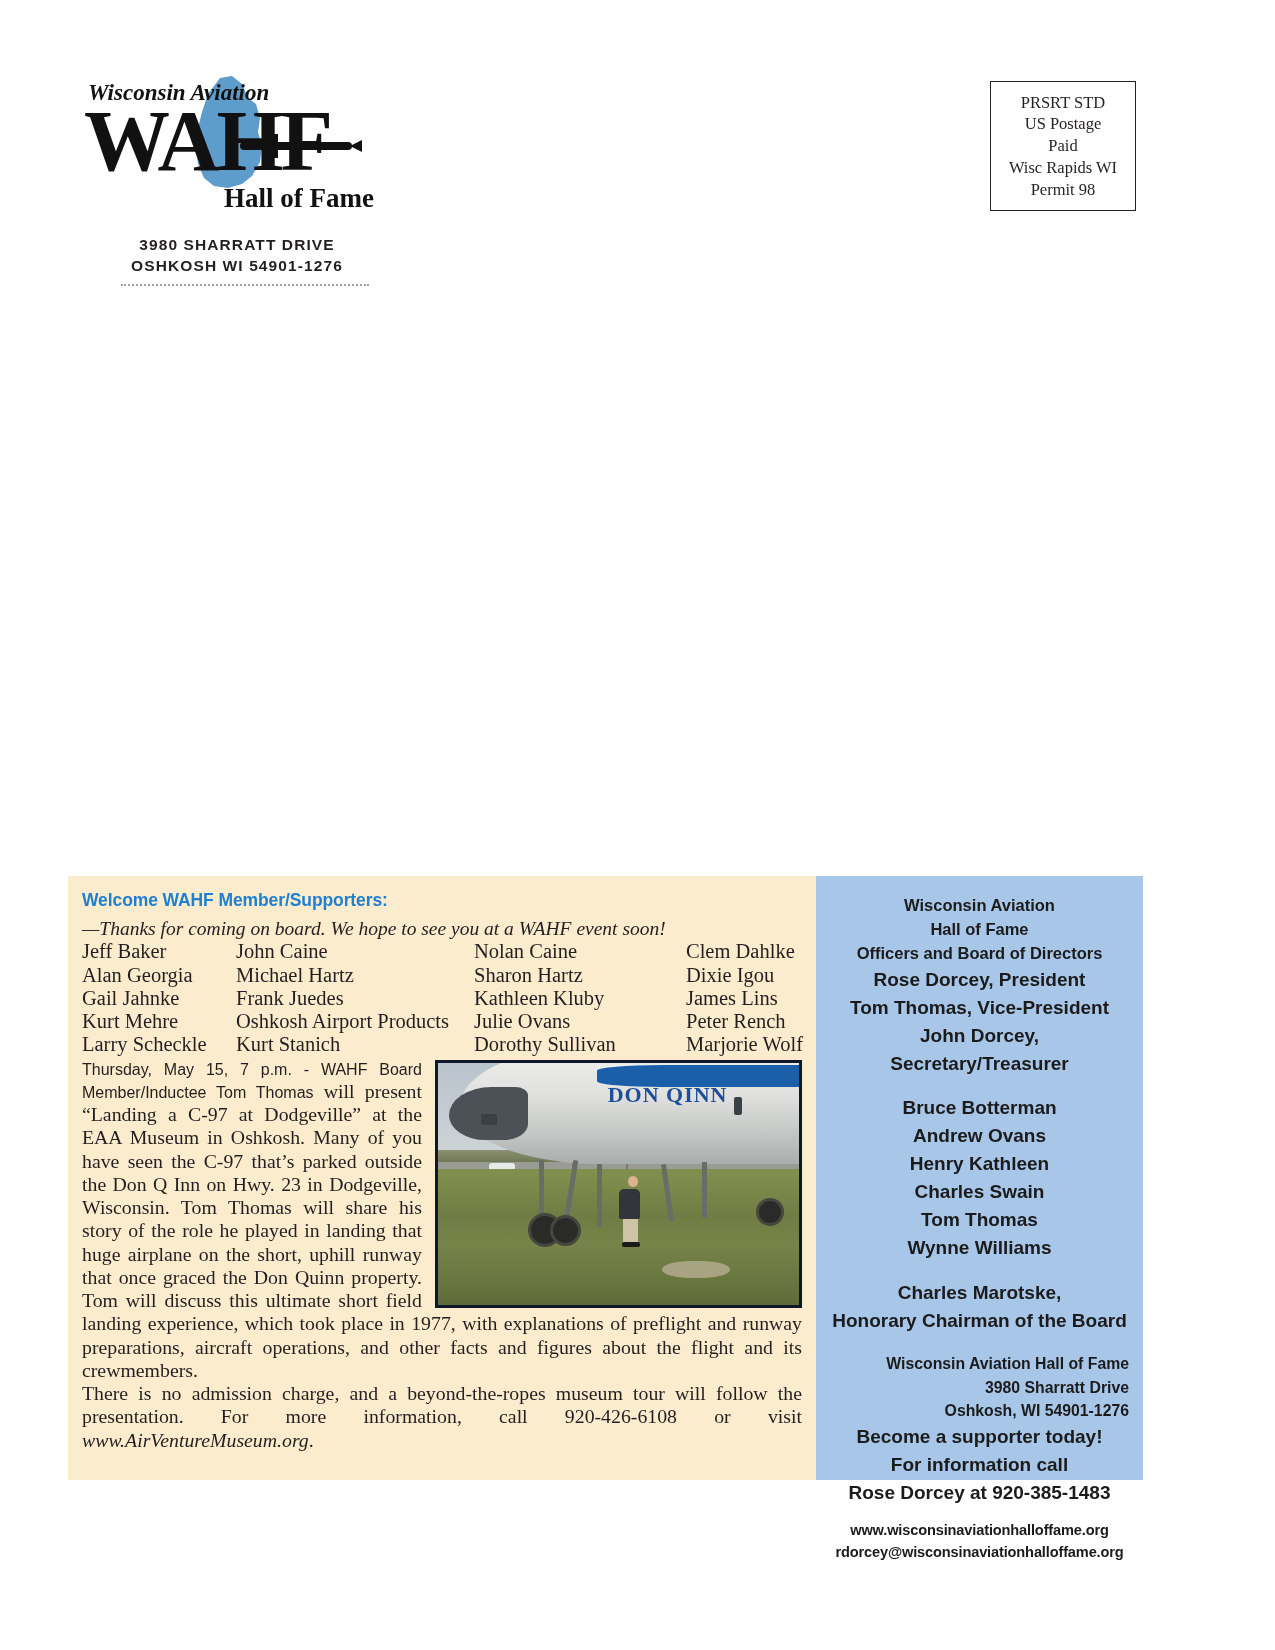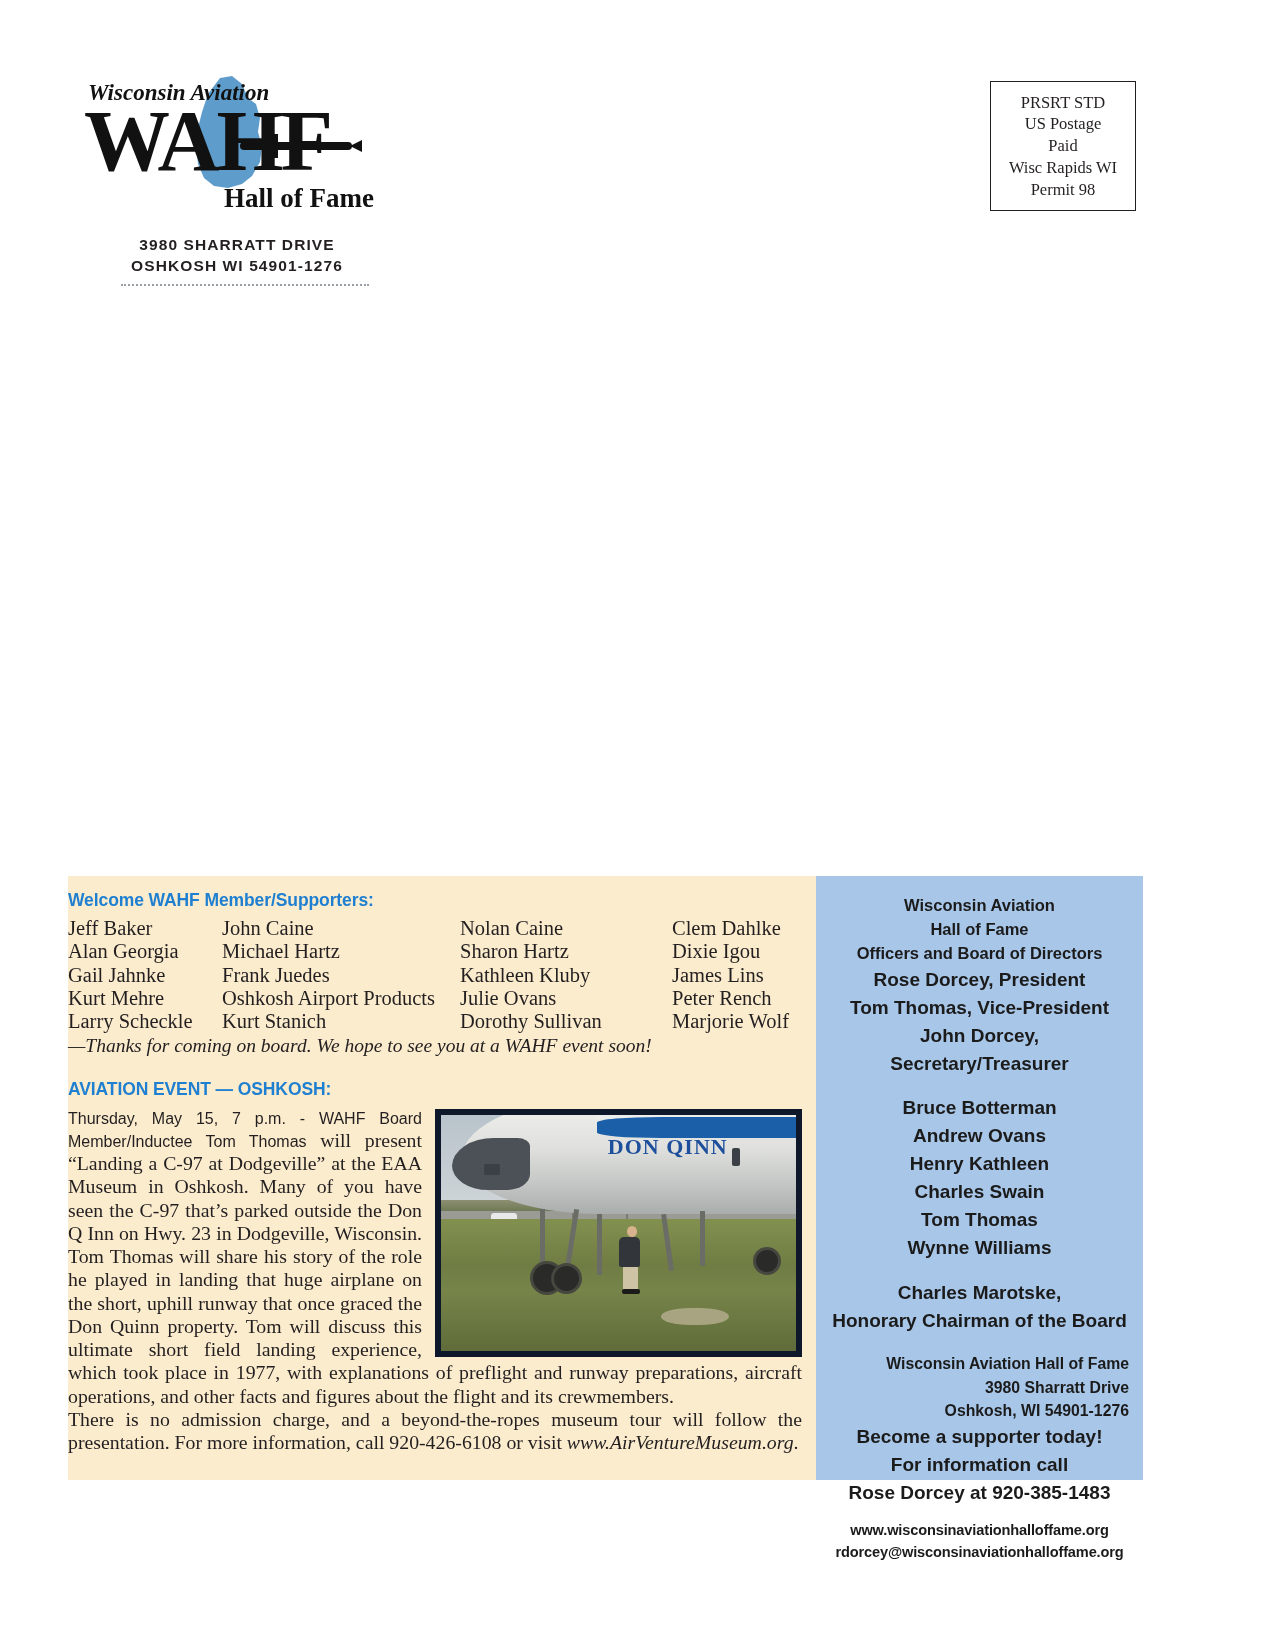"Welcome WAHF Member/Supporters:" #left-panel { padding: 14px 14px 0 0 -> 14px 14px 0 14px }
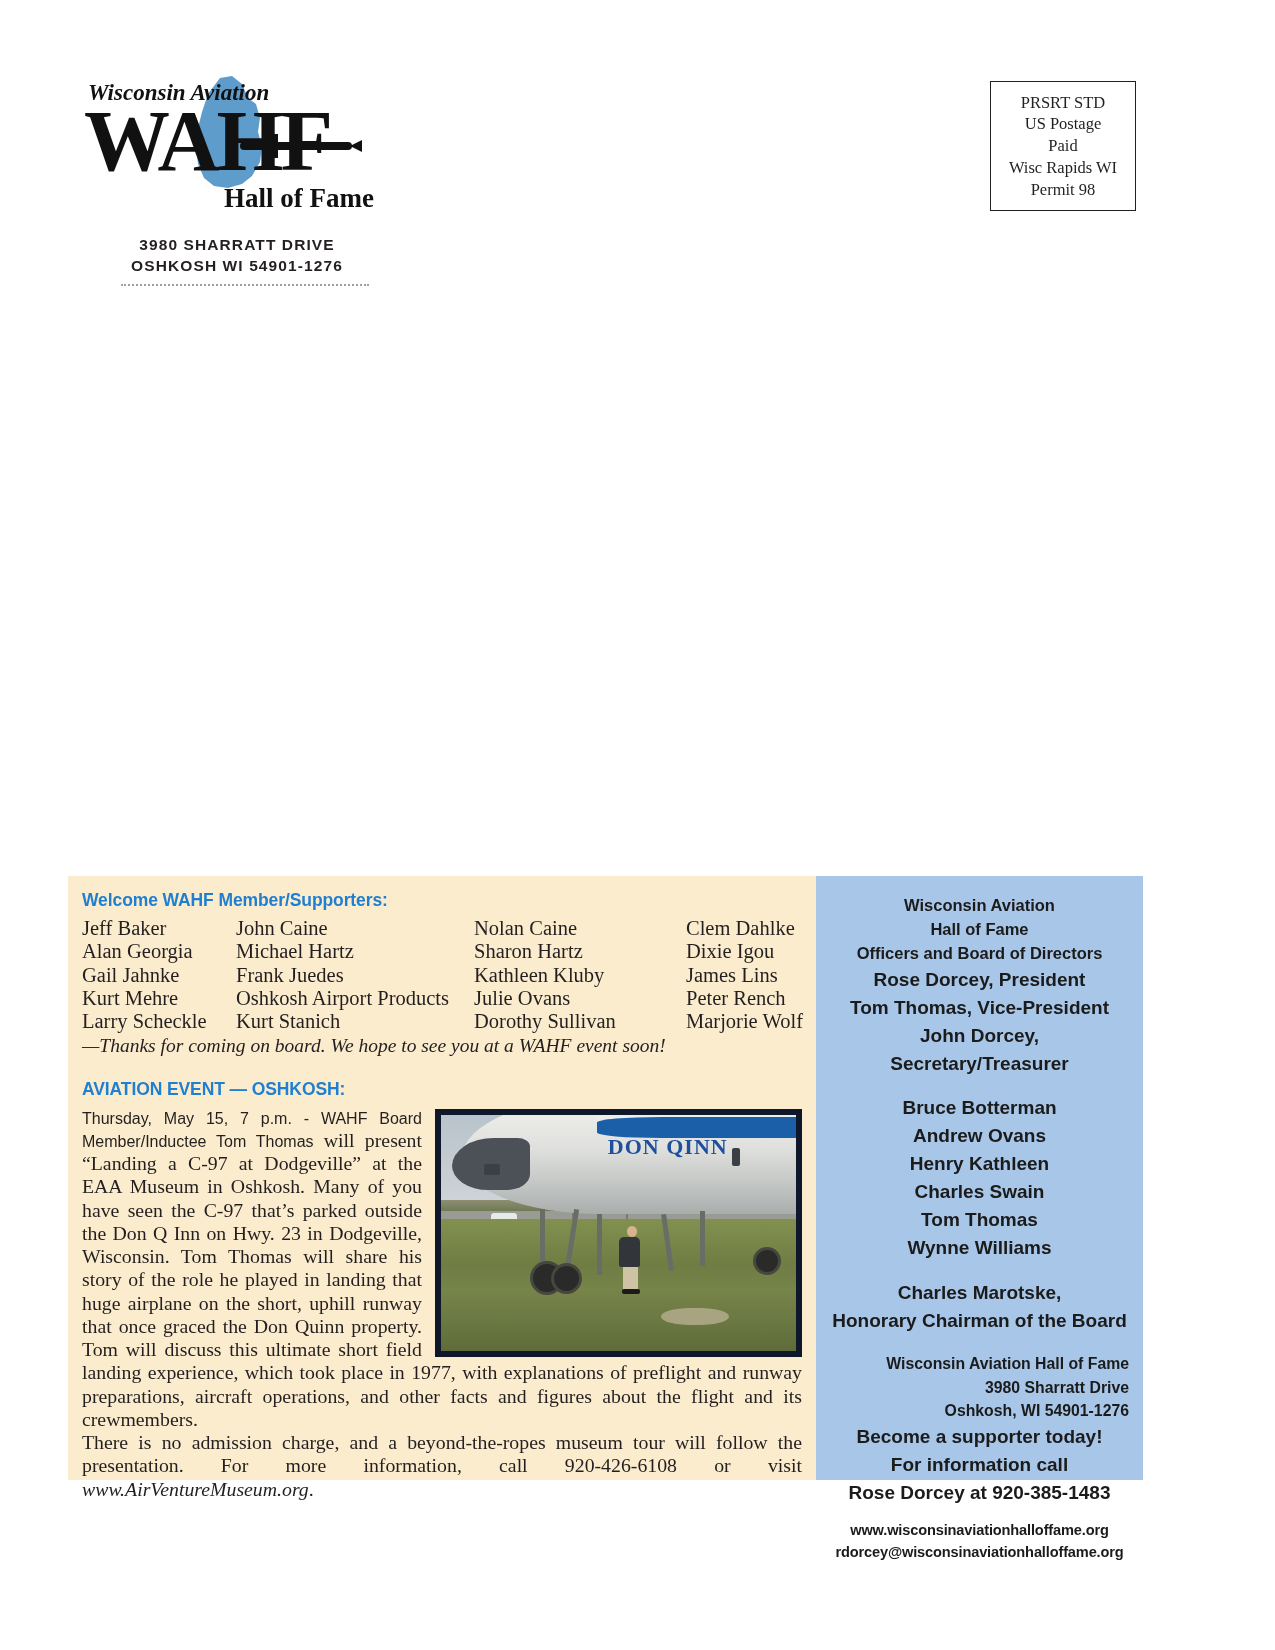"Jeff Baker" div { order: before "—Thanks for coming on board." -> after "—Thanks for coming on board." }
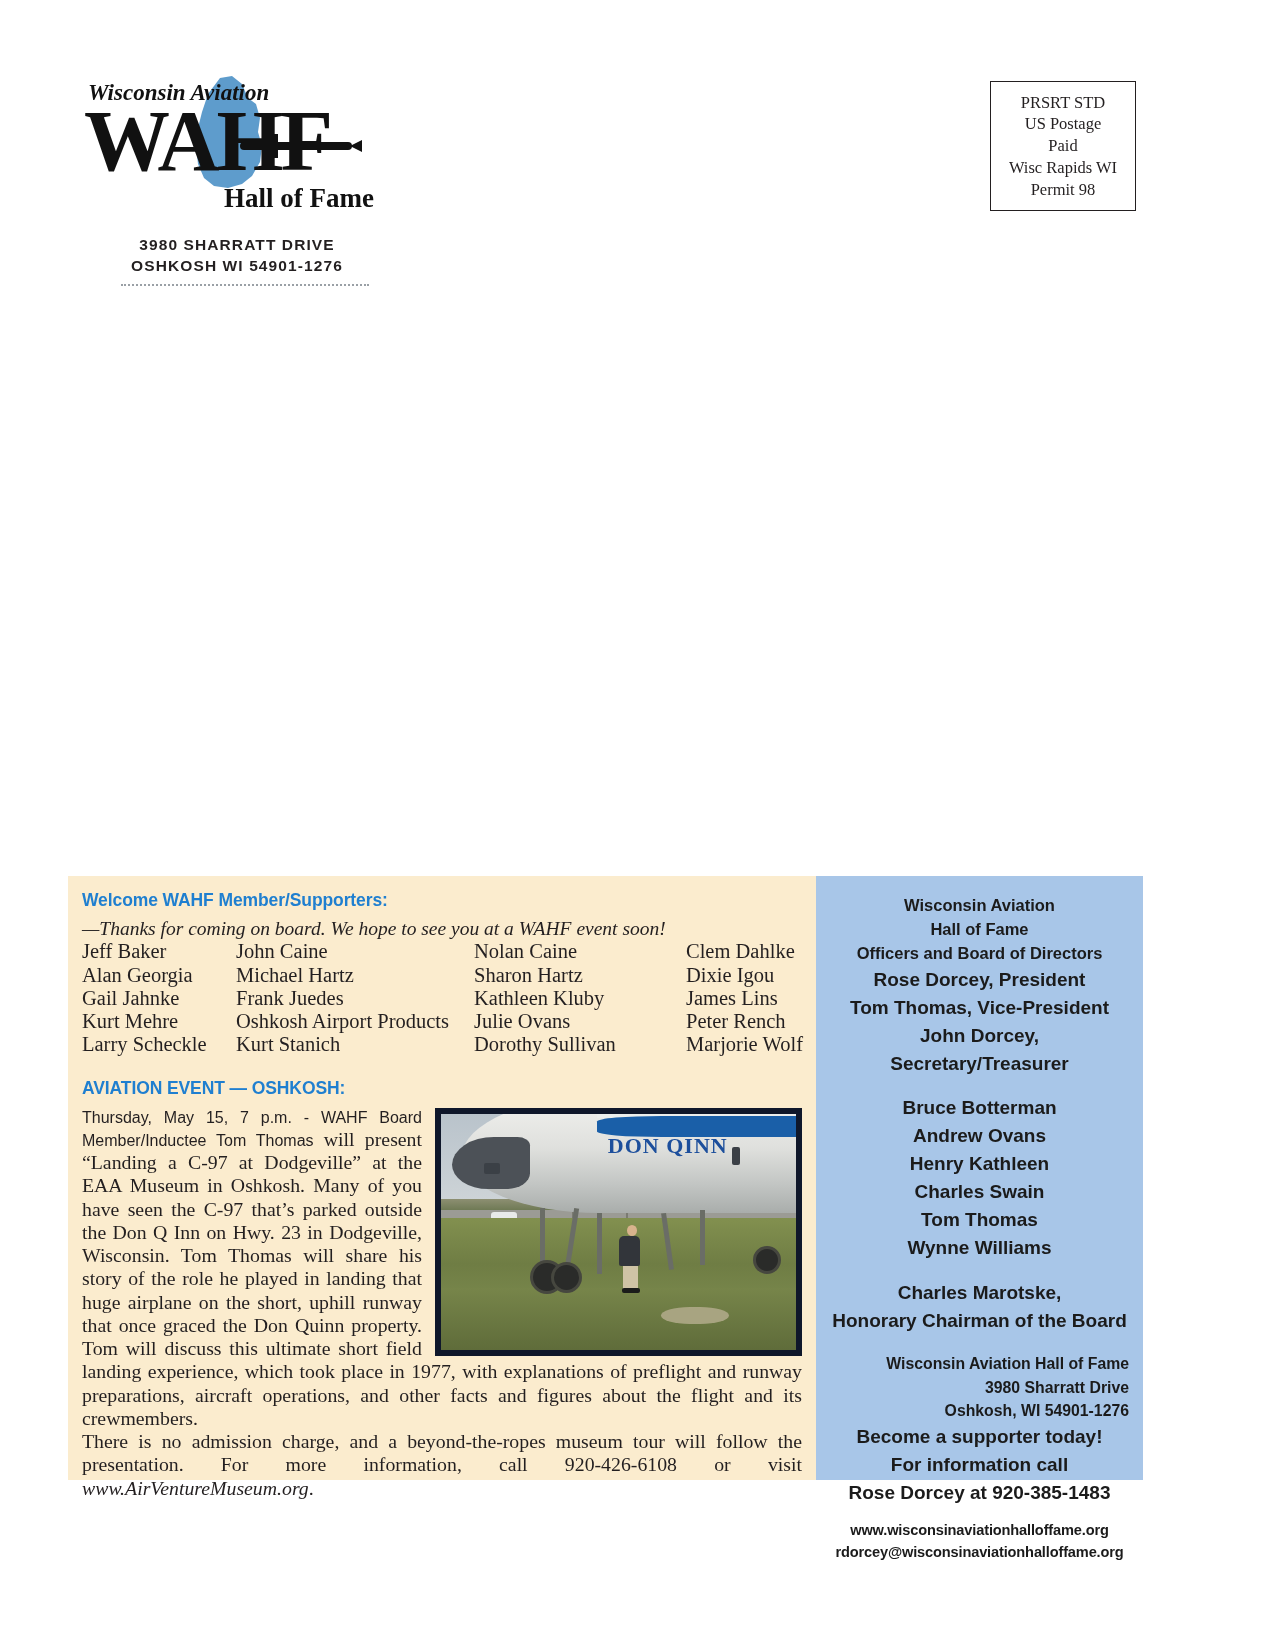"AVIATION EVENT — OSHKOSH:" div.blue-head { html: <div>AVIATION EVENT — OSHKOSH:</div> -> none }
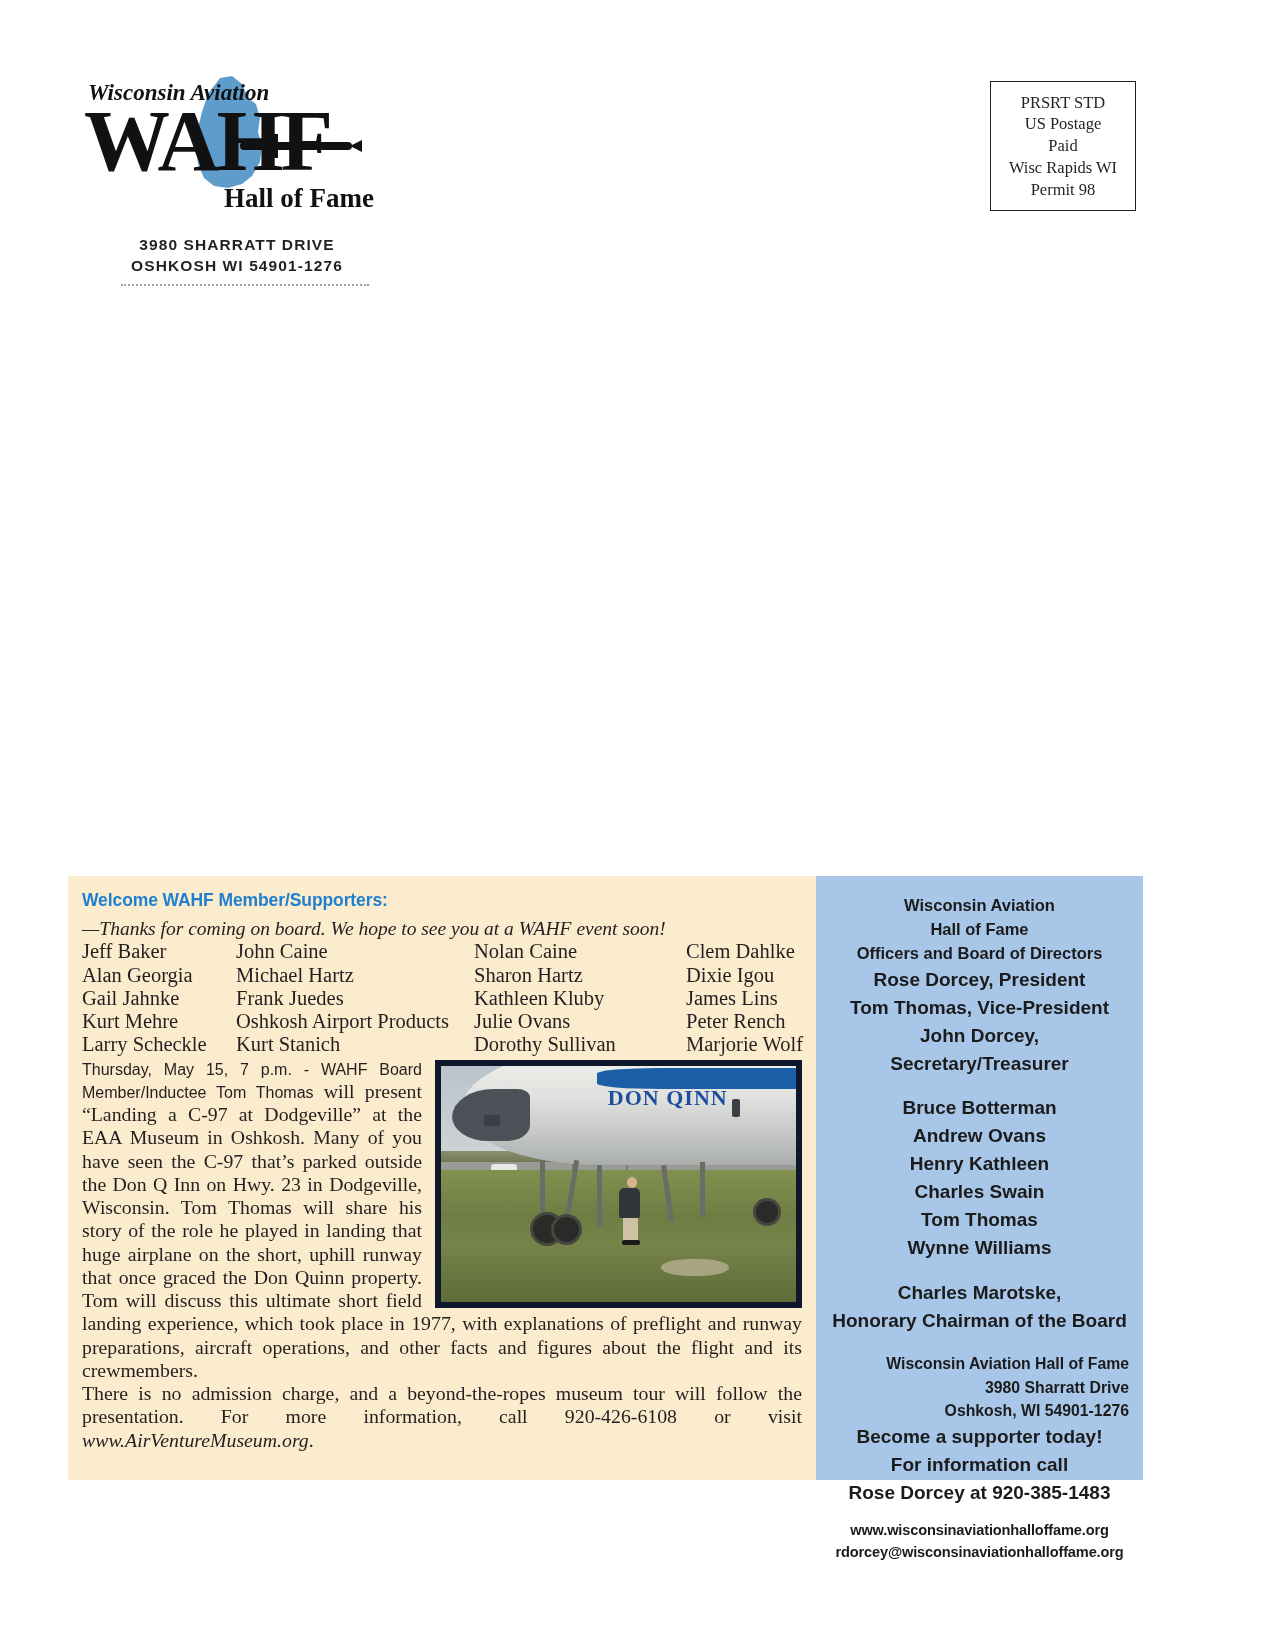"DON QINN" #photo-figure { border: 6px solid #0f172a -> 3px solid #0f172a }
